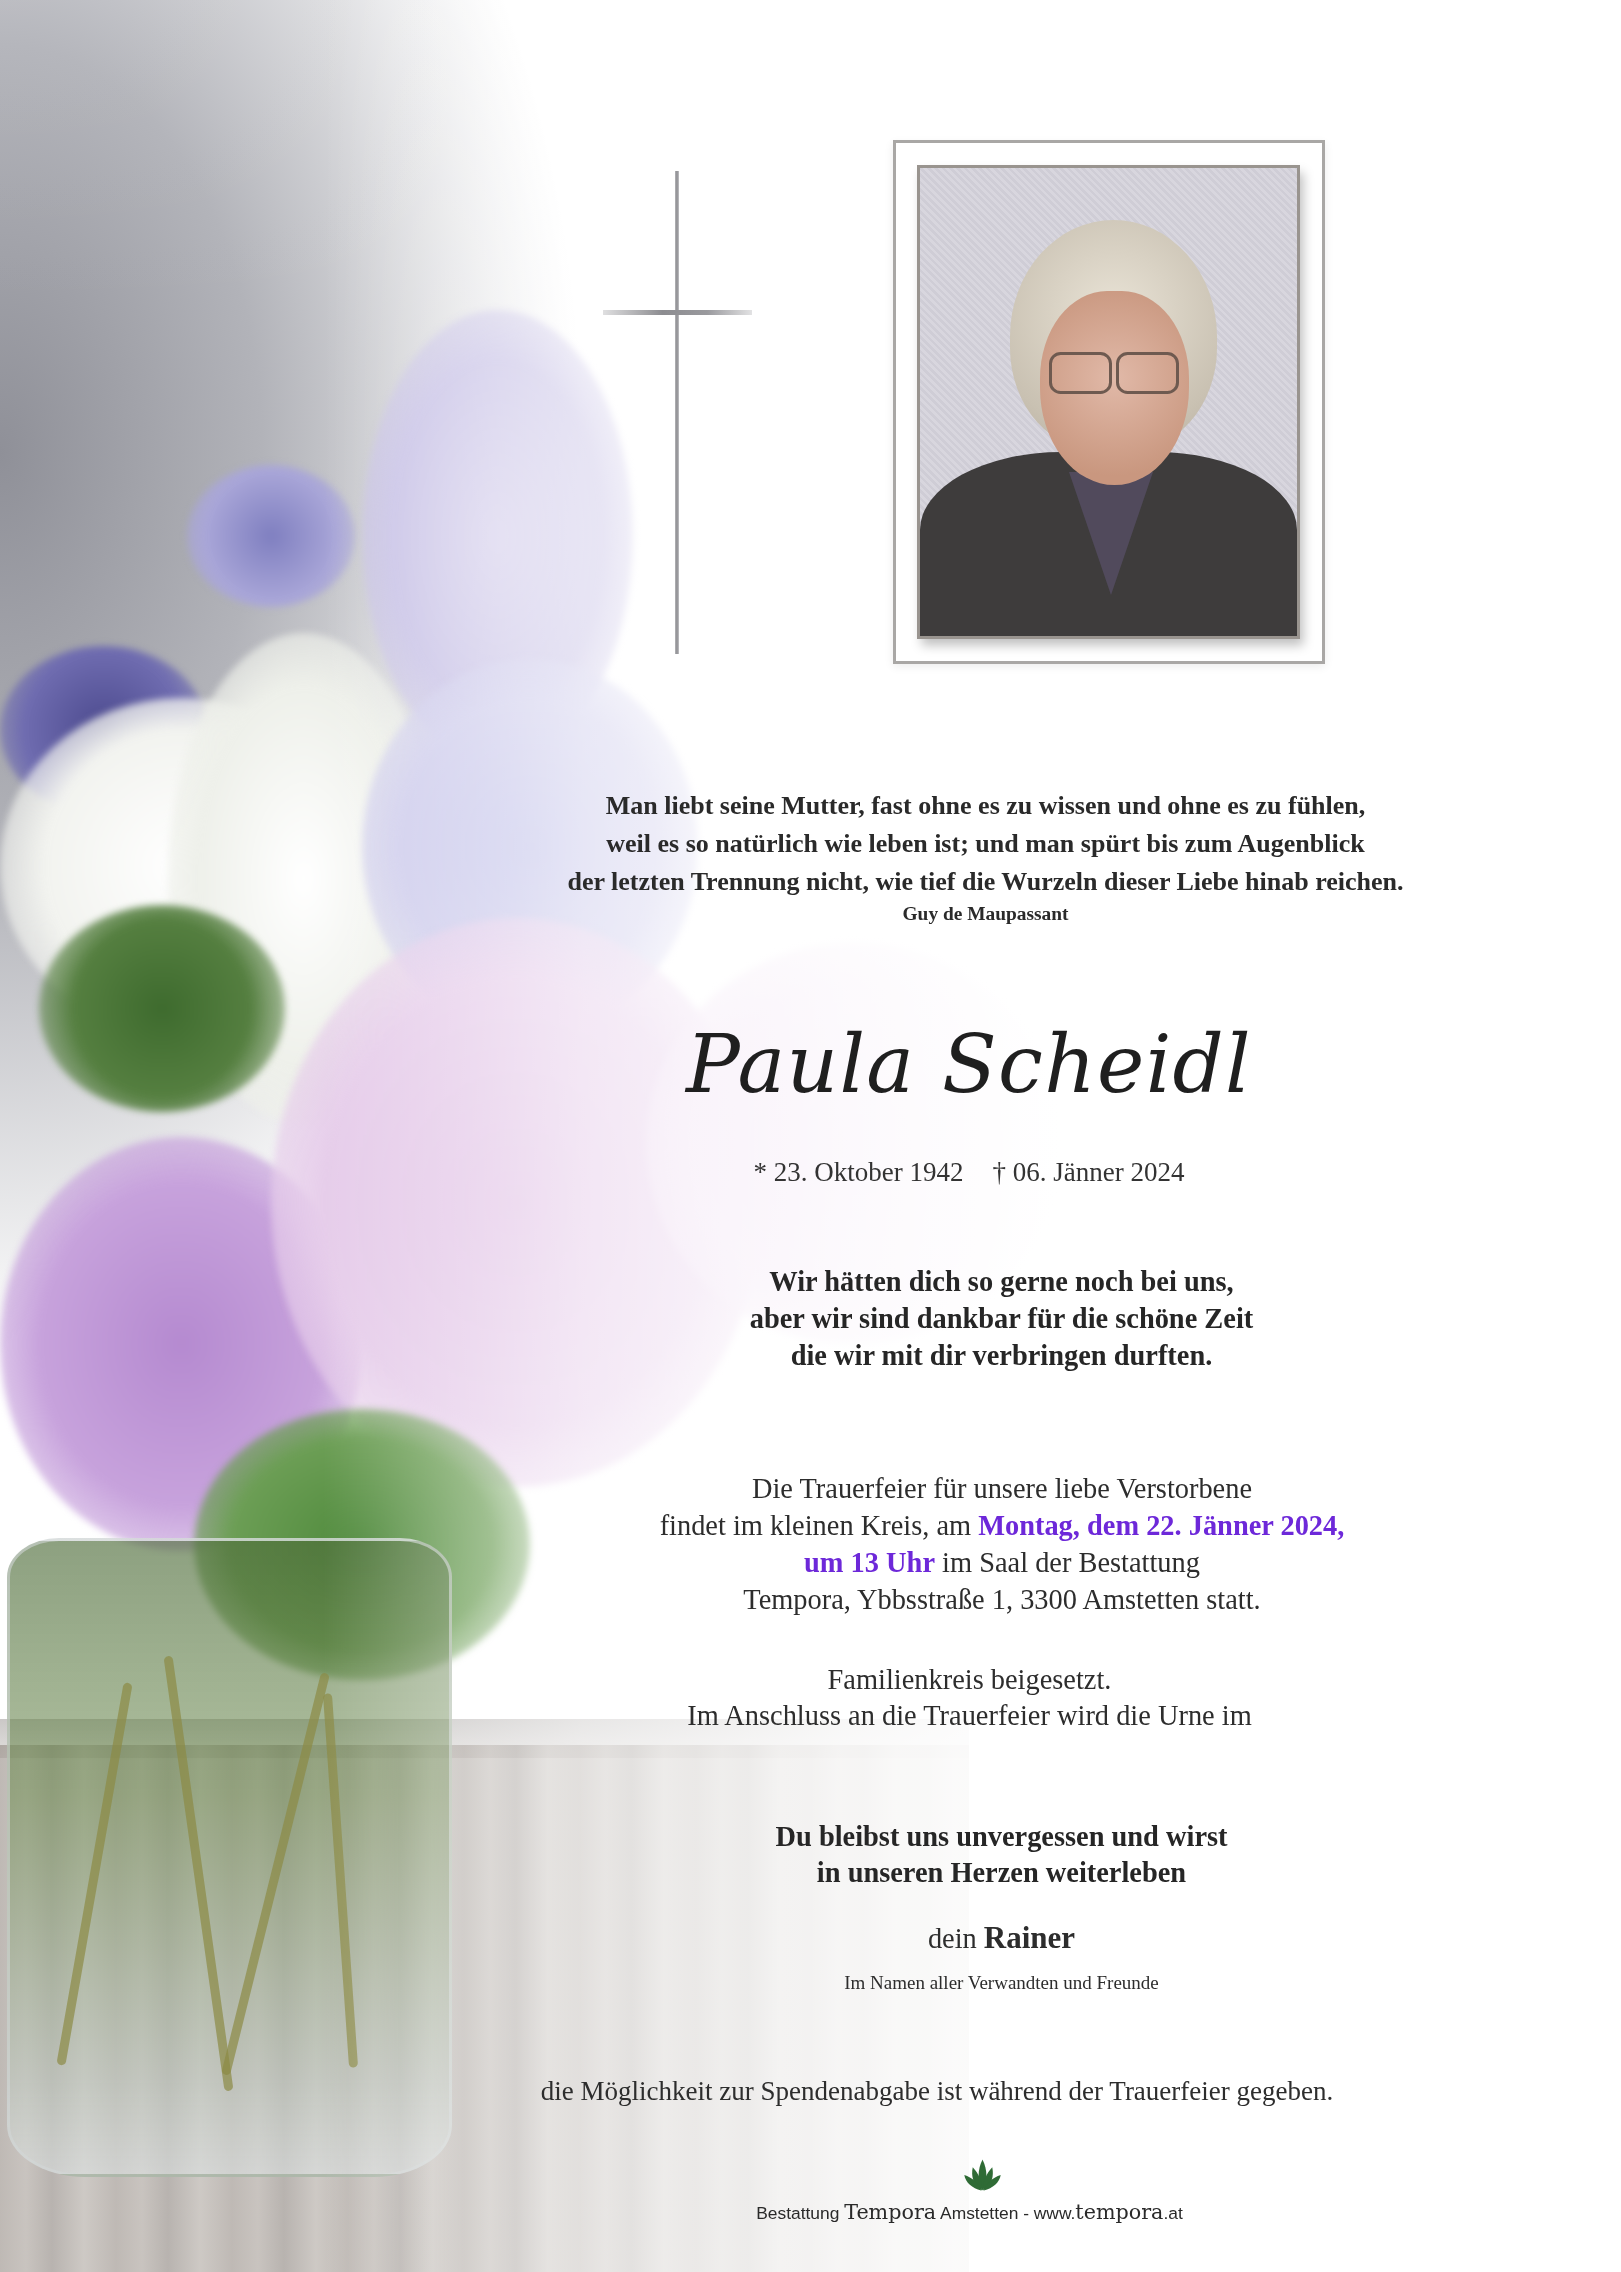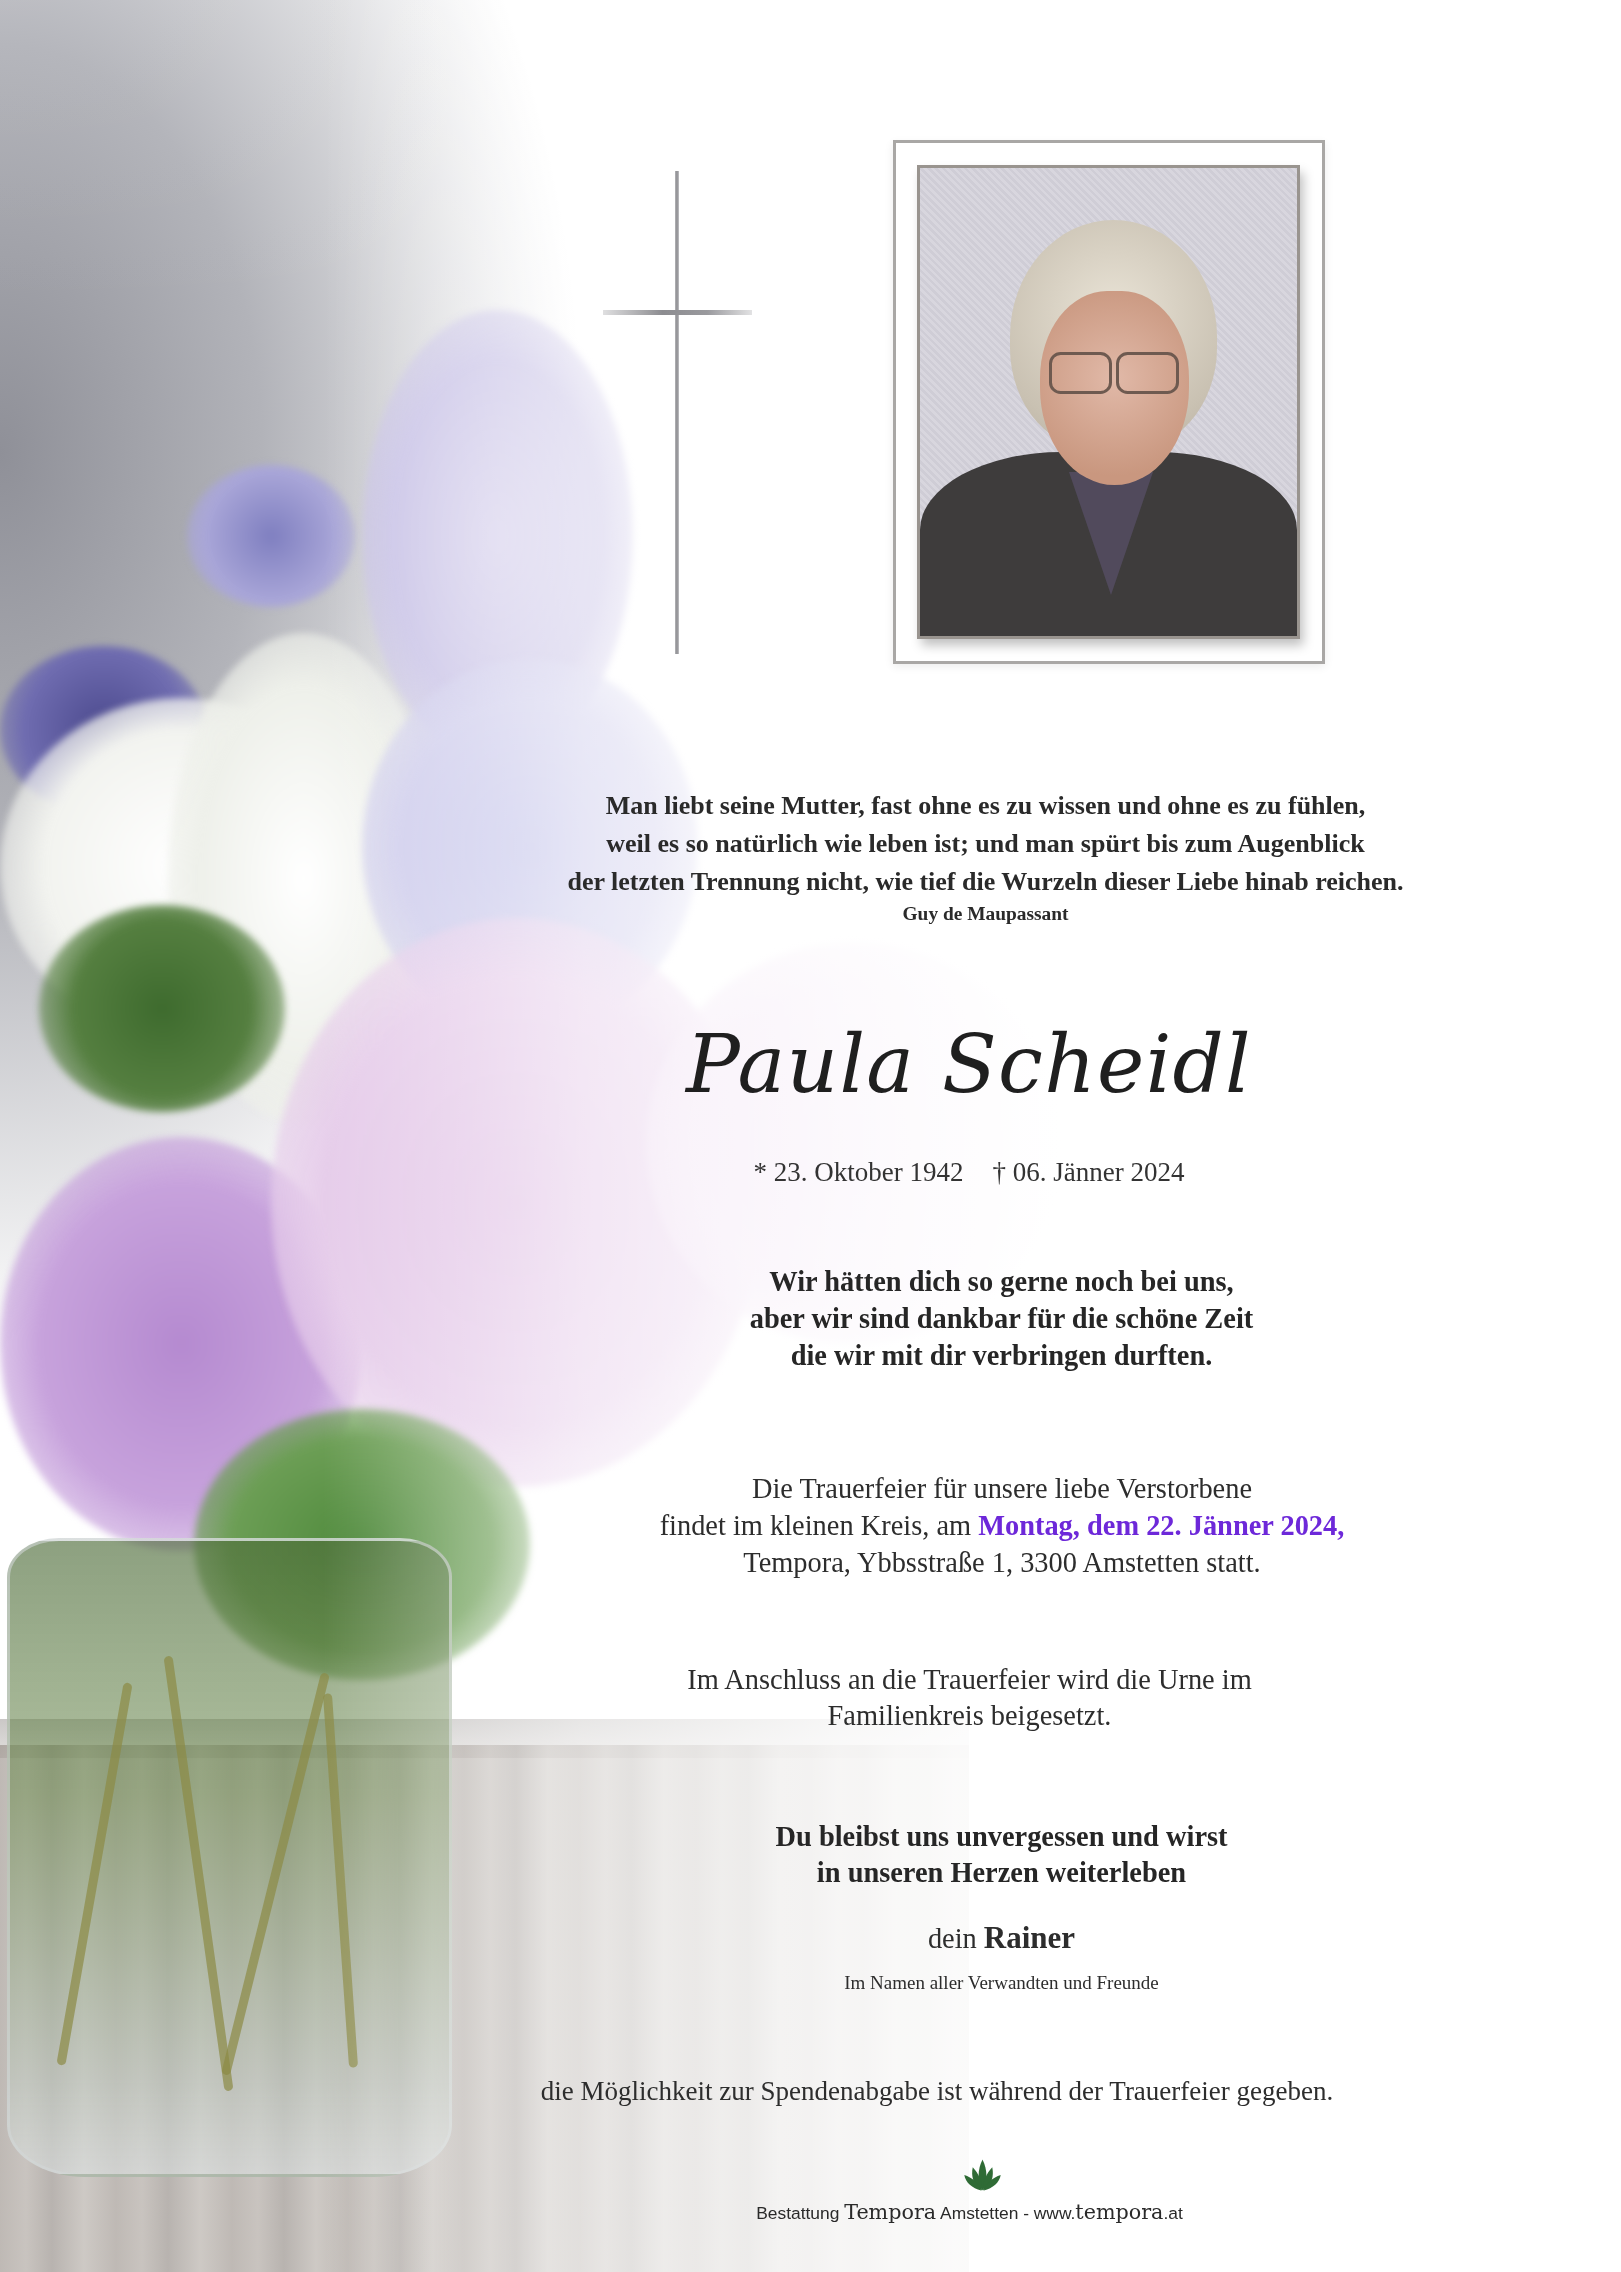"um 13 Uhr im Saal" div { html: none -> <div><b>um 13 Uhr</b><span> im Saal der Bestattung</span></div> }
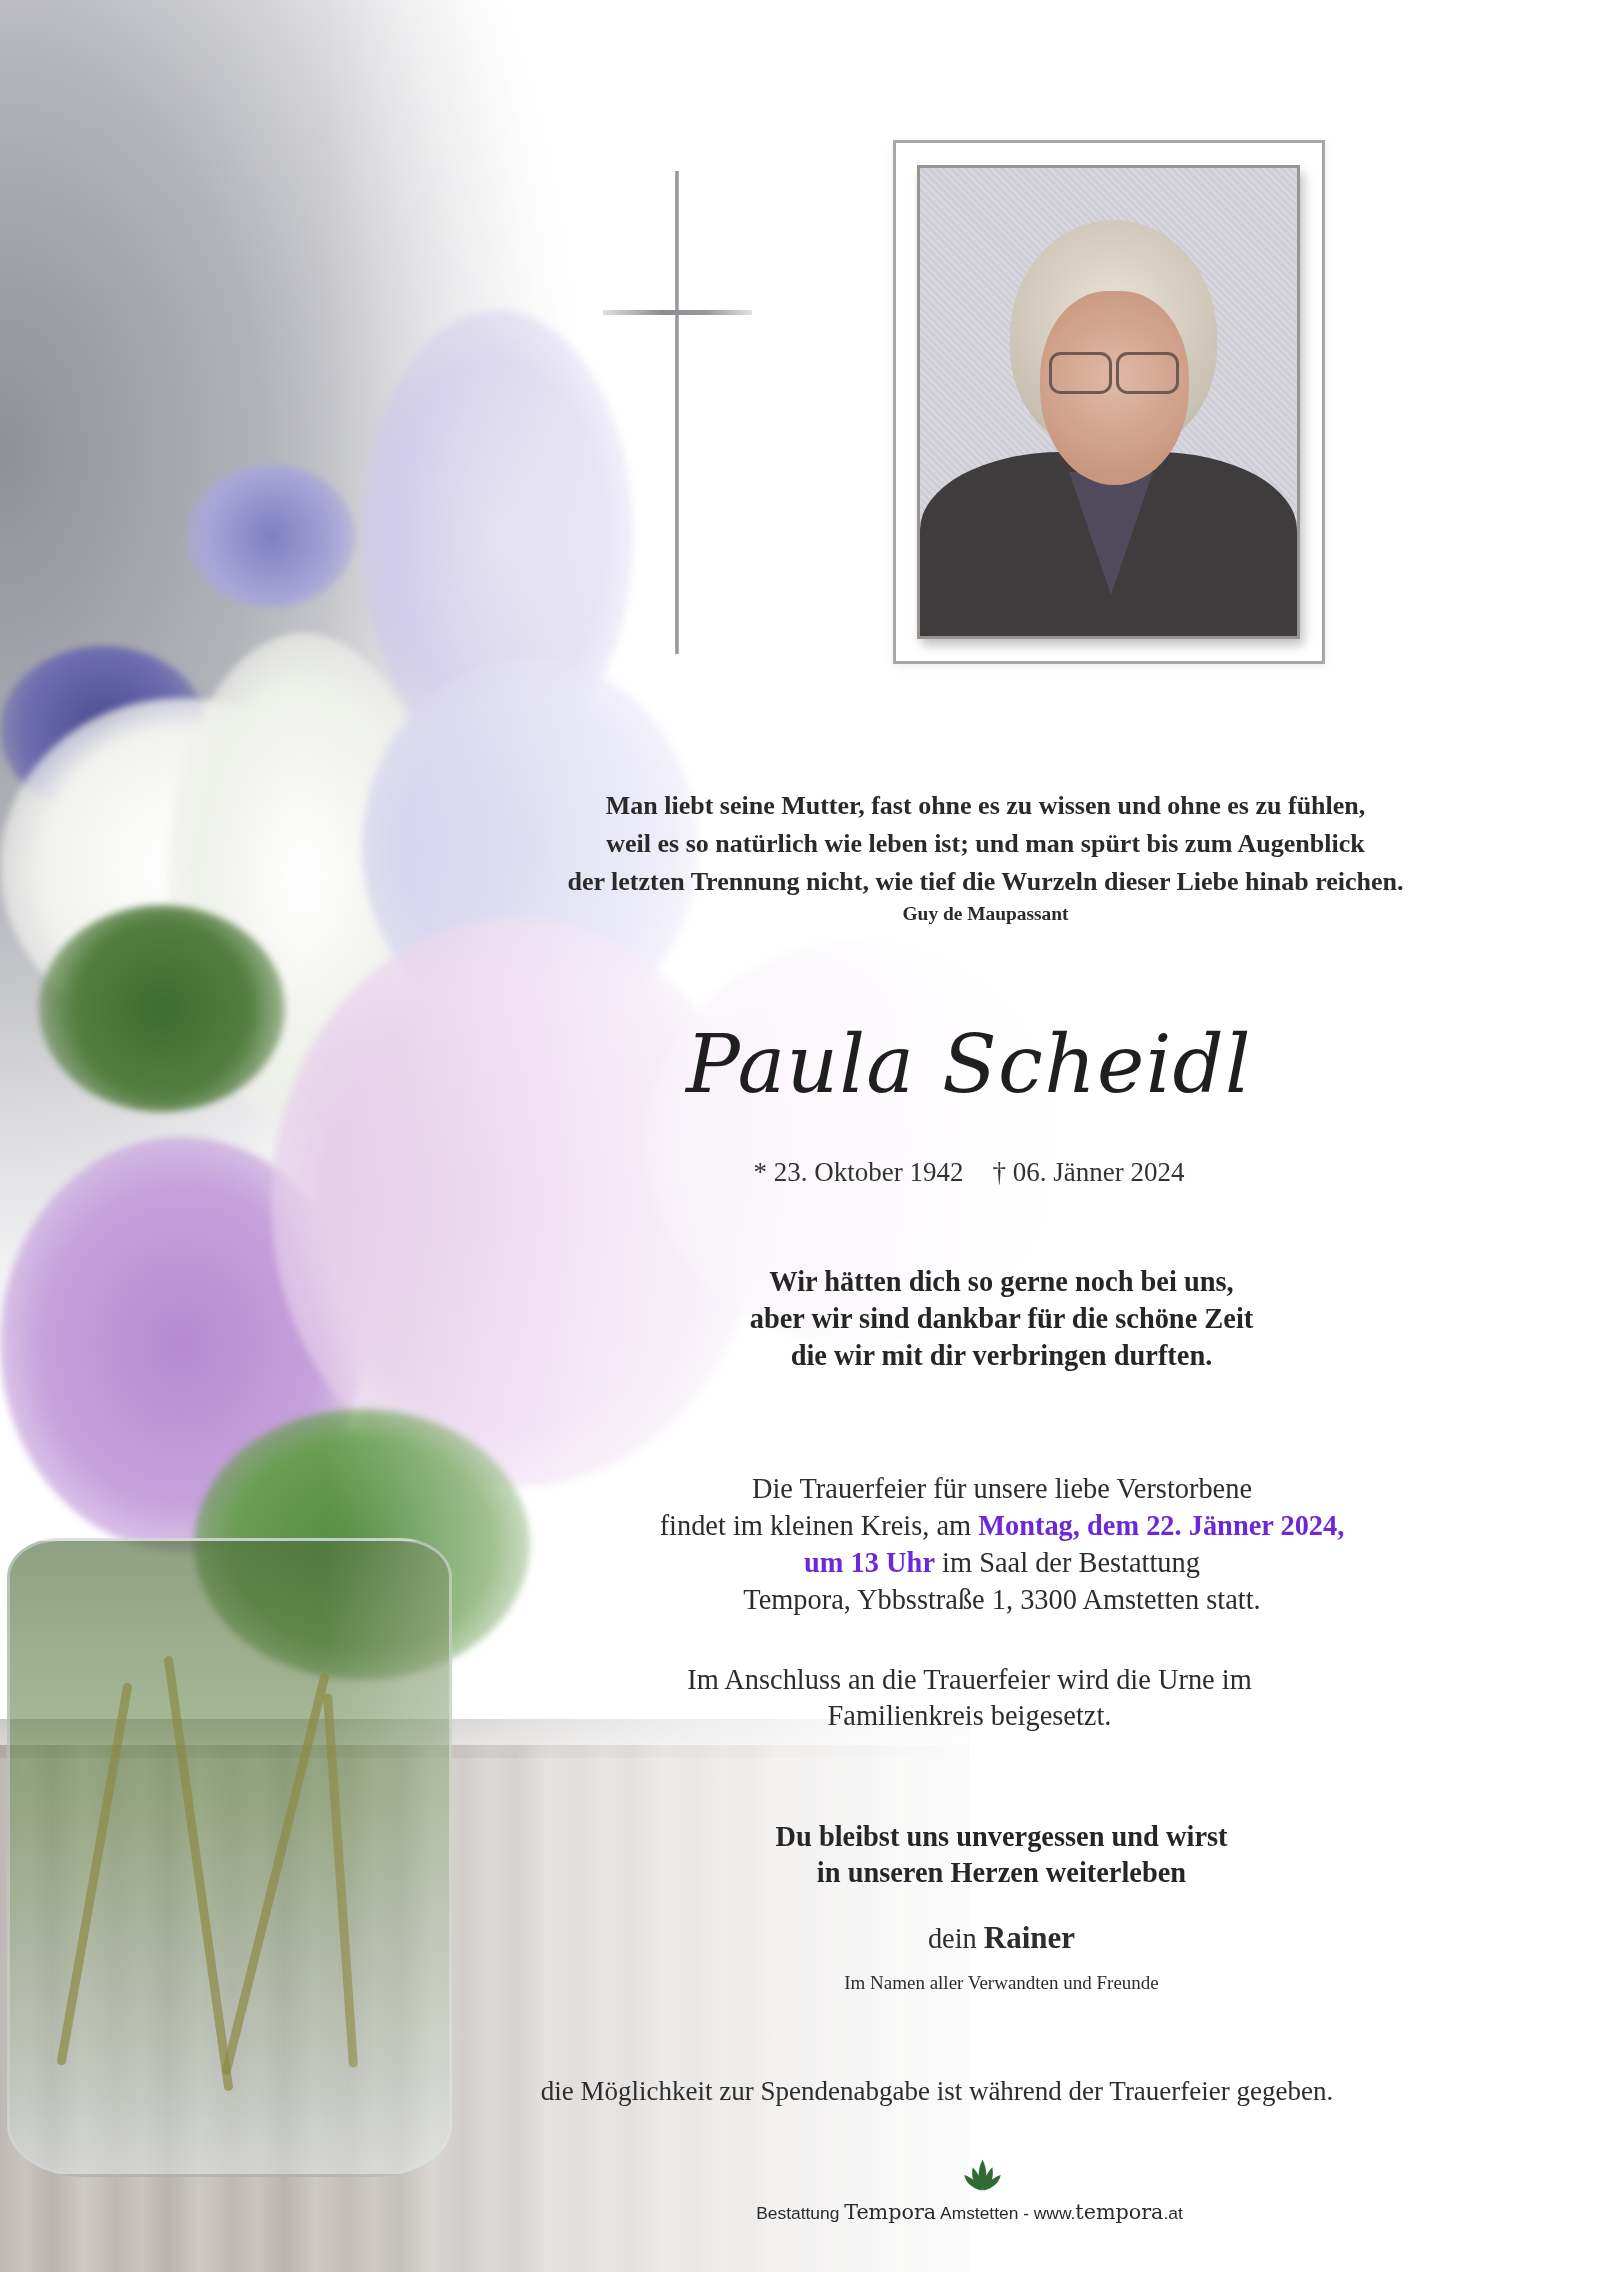"Im Anschluss an die Trauerfeier" div { order: before "Familienkreis beigesetzt." -> after "Familienkreis beigesetzt." }
